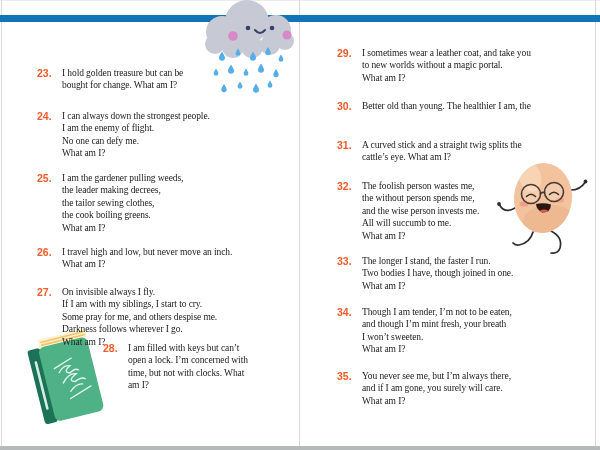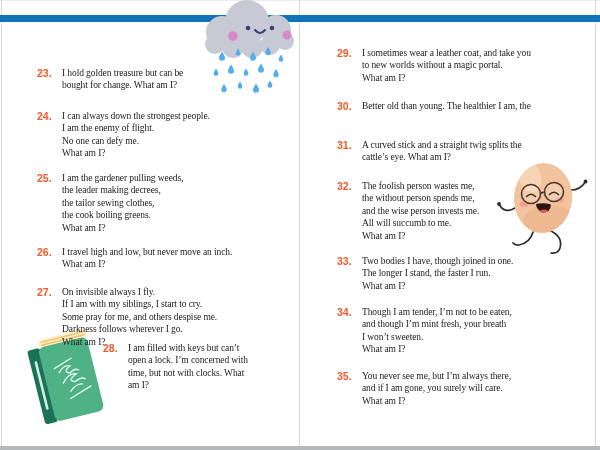"Two bodies I have, though" div { order: before "The longer I stand, the" -> after "The longer I stand, the" }
